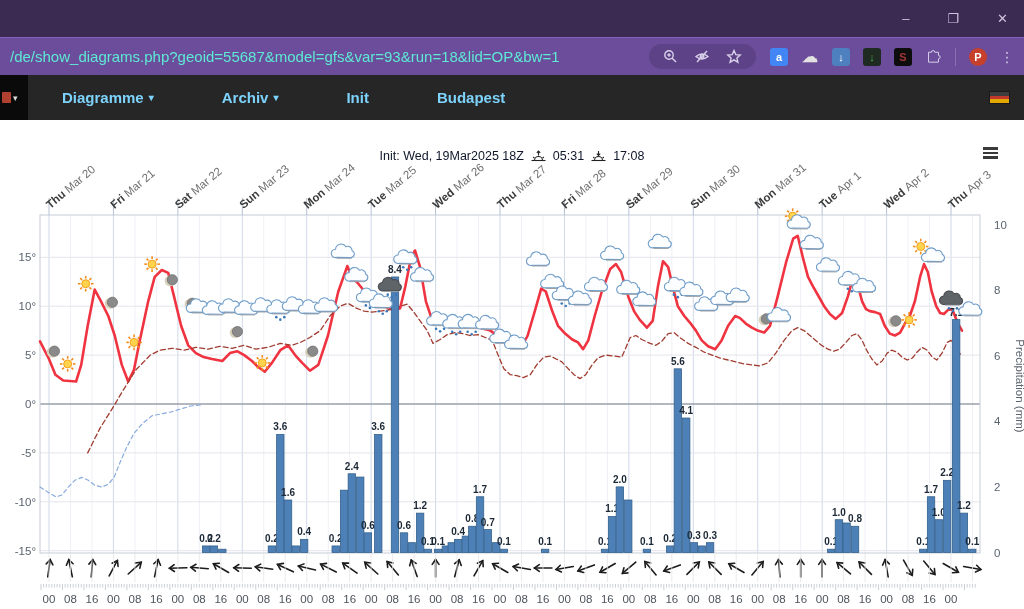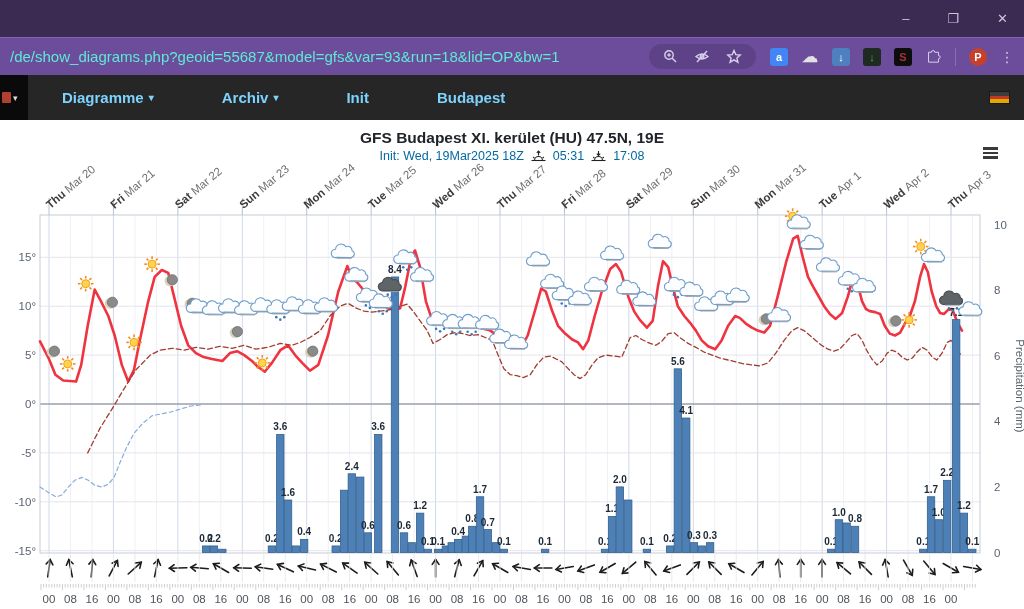"GFS Budapest XI. kerület (HU)" div.chart-title { html: <div>GFS Budapest XI. kerület (HU) 47.5N, 19E</div> -> none }
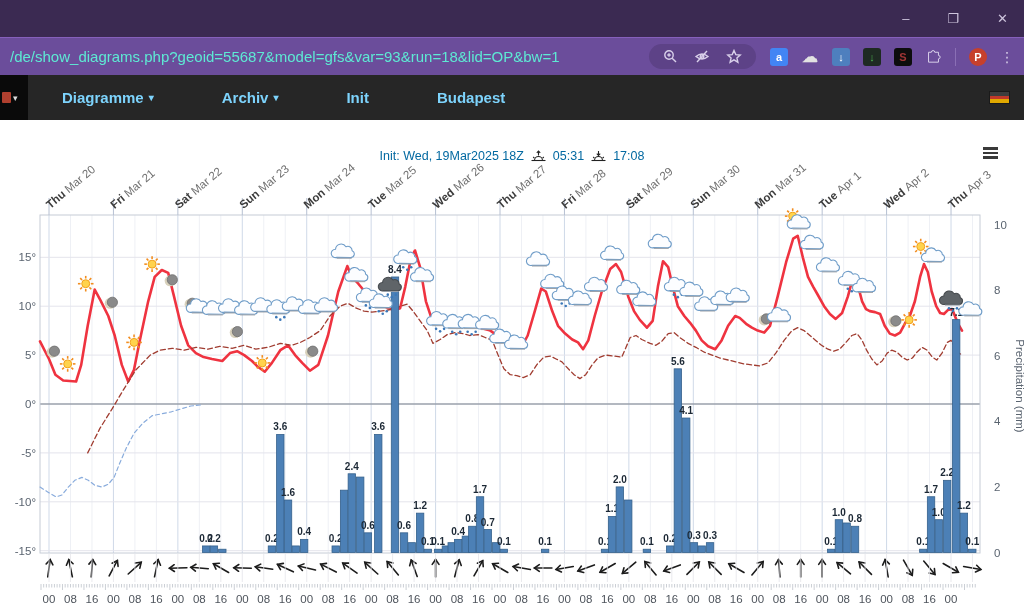"Init: Wed, 19Mar2025 18Z" .chart-subtitle { color: #0369a1 -> #0f172a }
